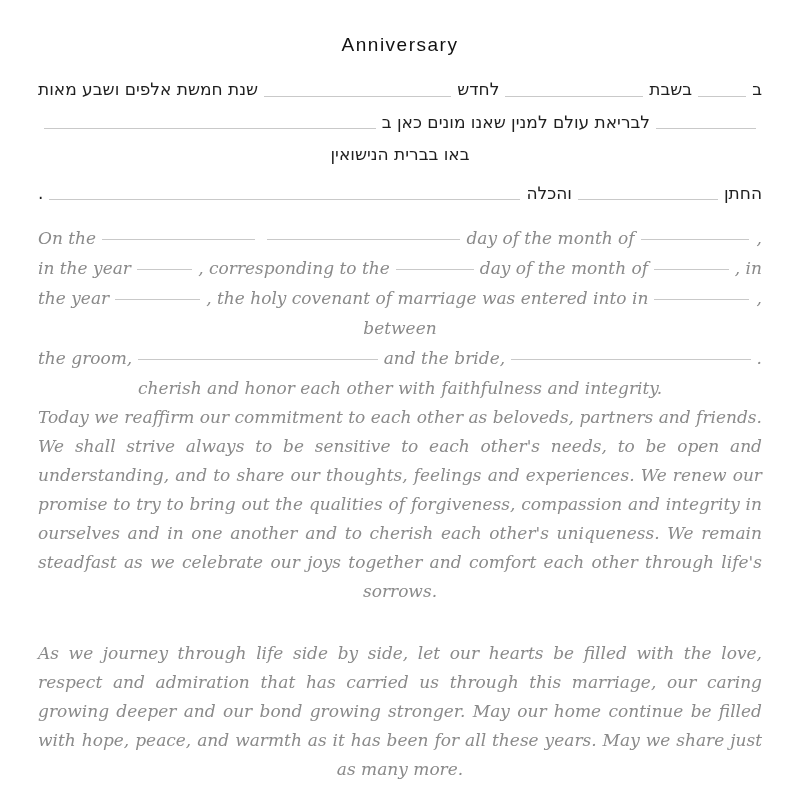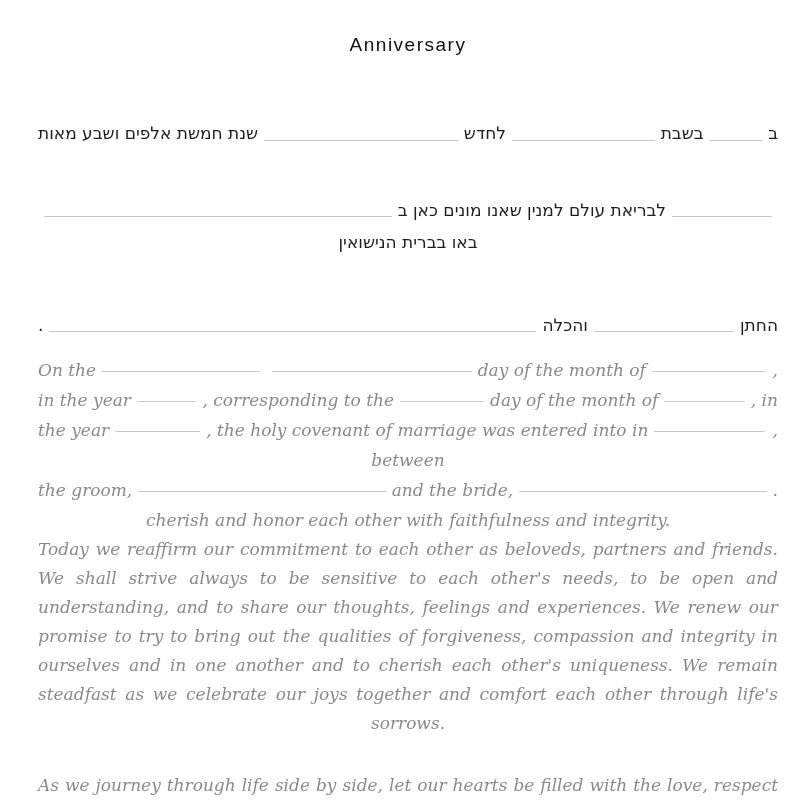"Anniversary" .page { padding: 30px 22px 0 38px -> 30px 38px 0 38px }
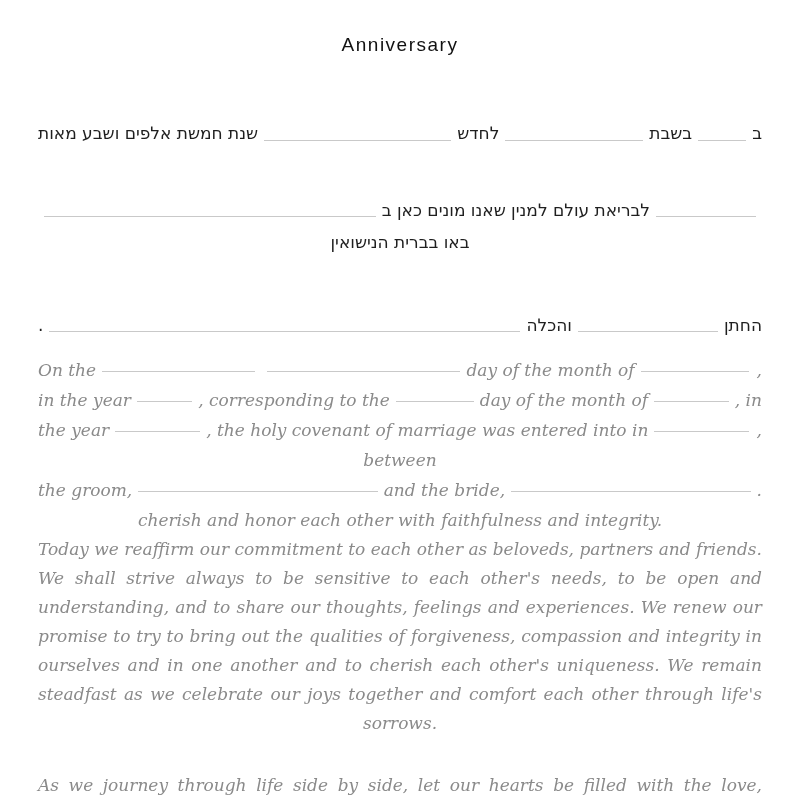"שנת חמשת אלפים ושבע מאות" .heb-row .txt { margin-top: 44px -> none }
